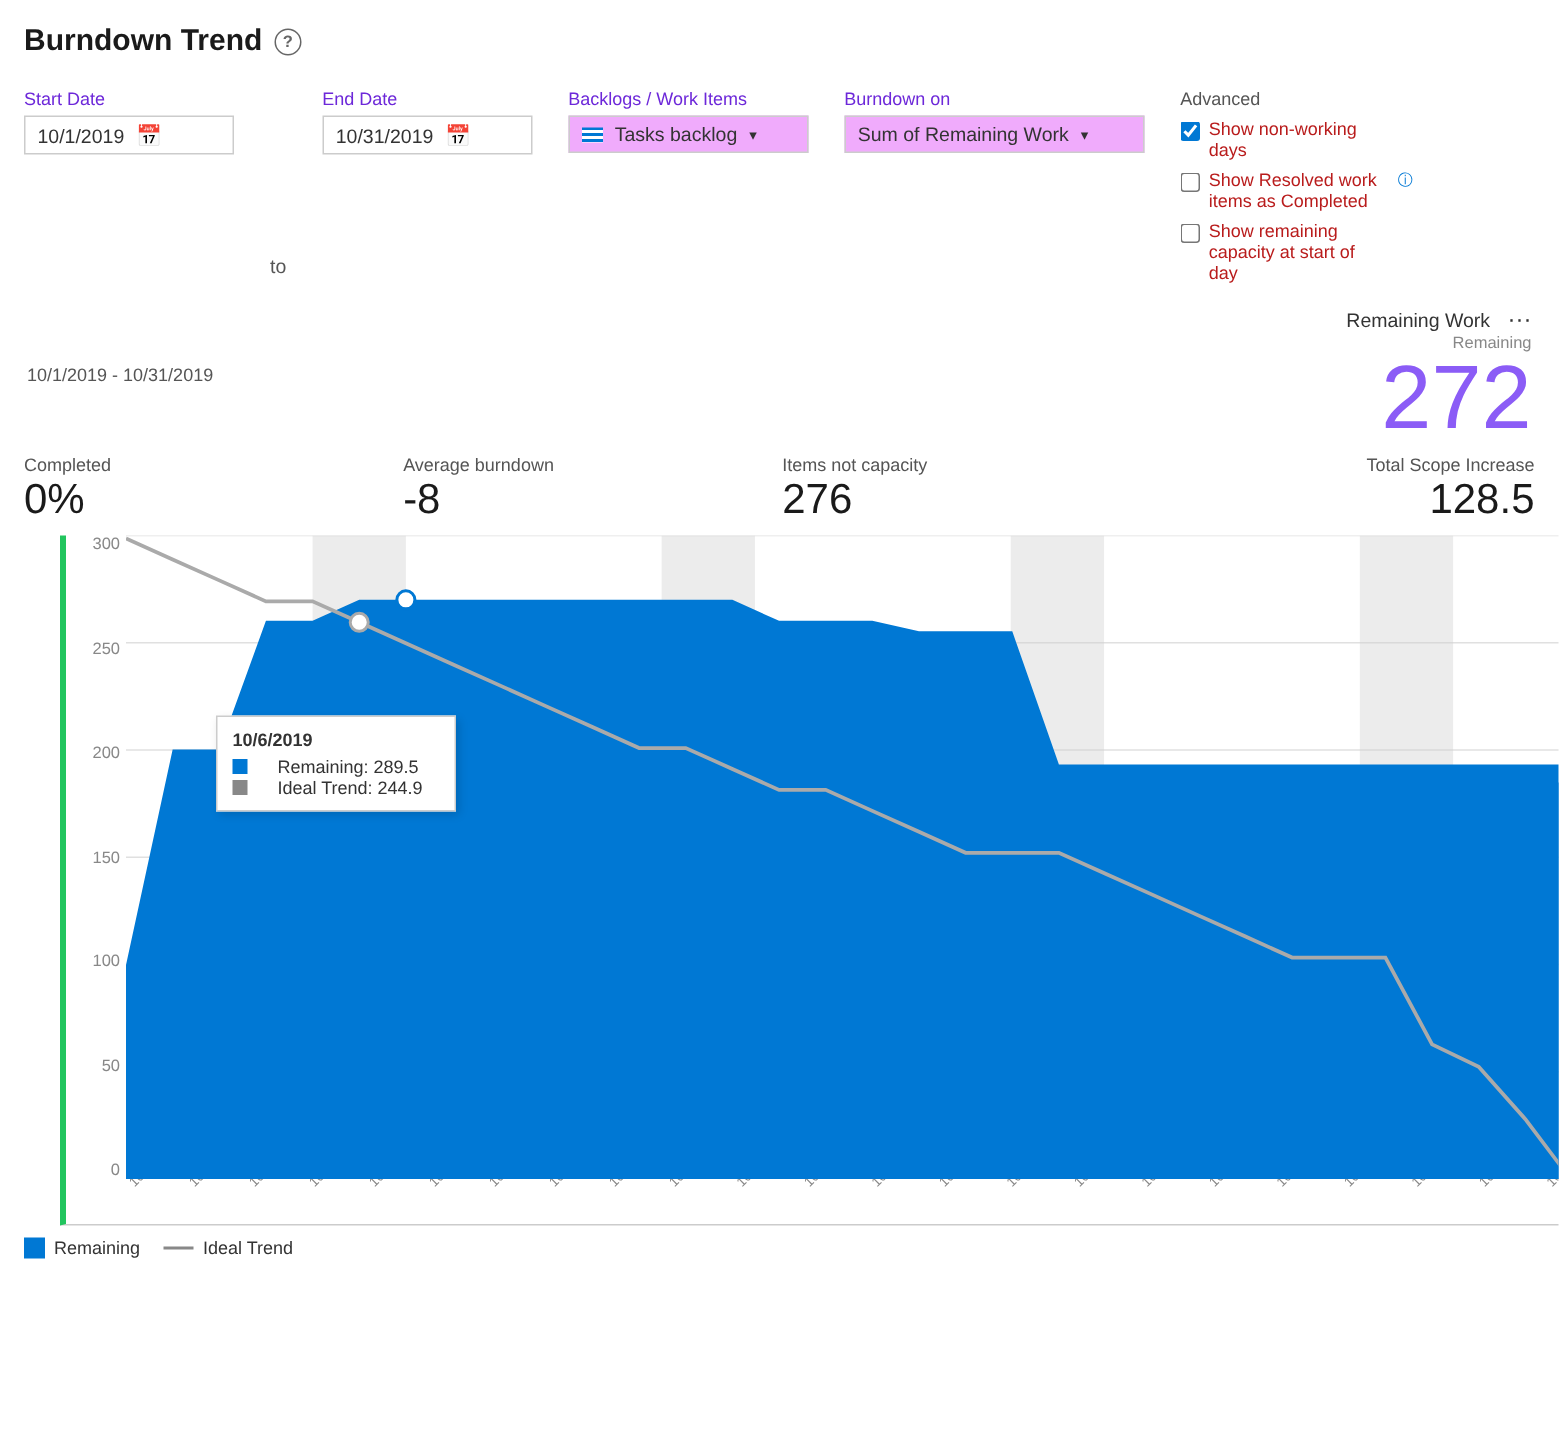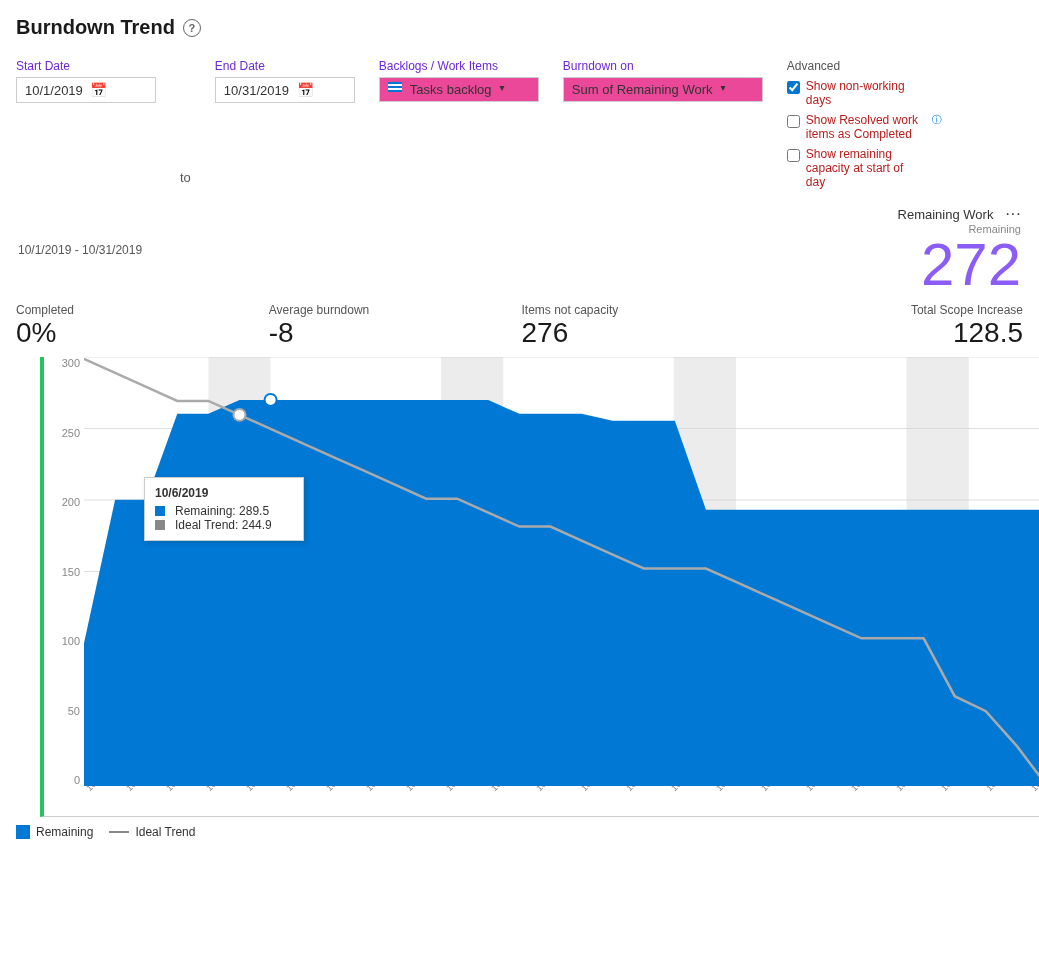"Tasks backlog" .dropdown-btn { align-items: none -> center; background: #ec4899 -> #f0abfc }
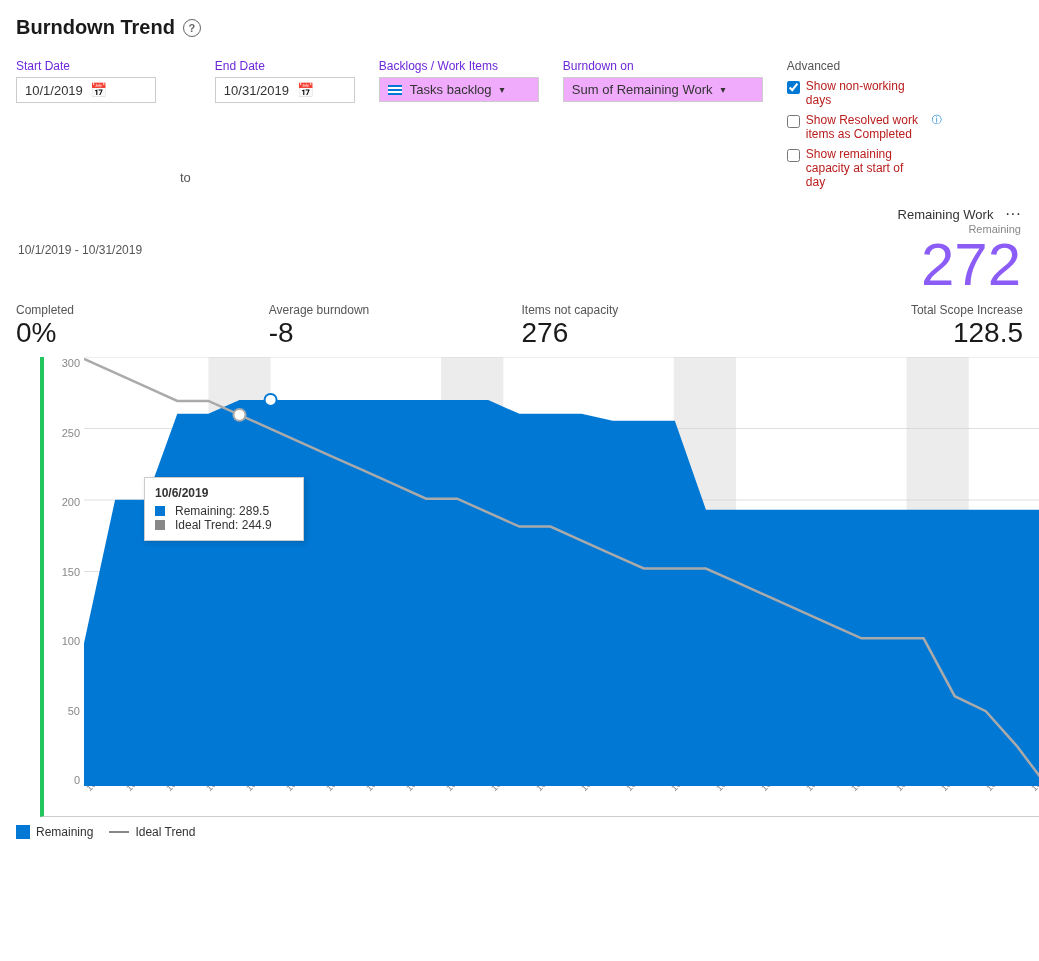"Remaining: 289.5" .tooltip-row { gap: 10px -> 20px }
